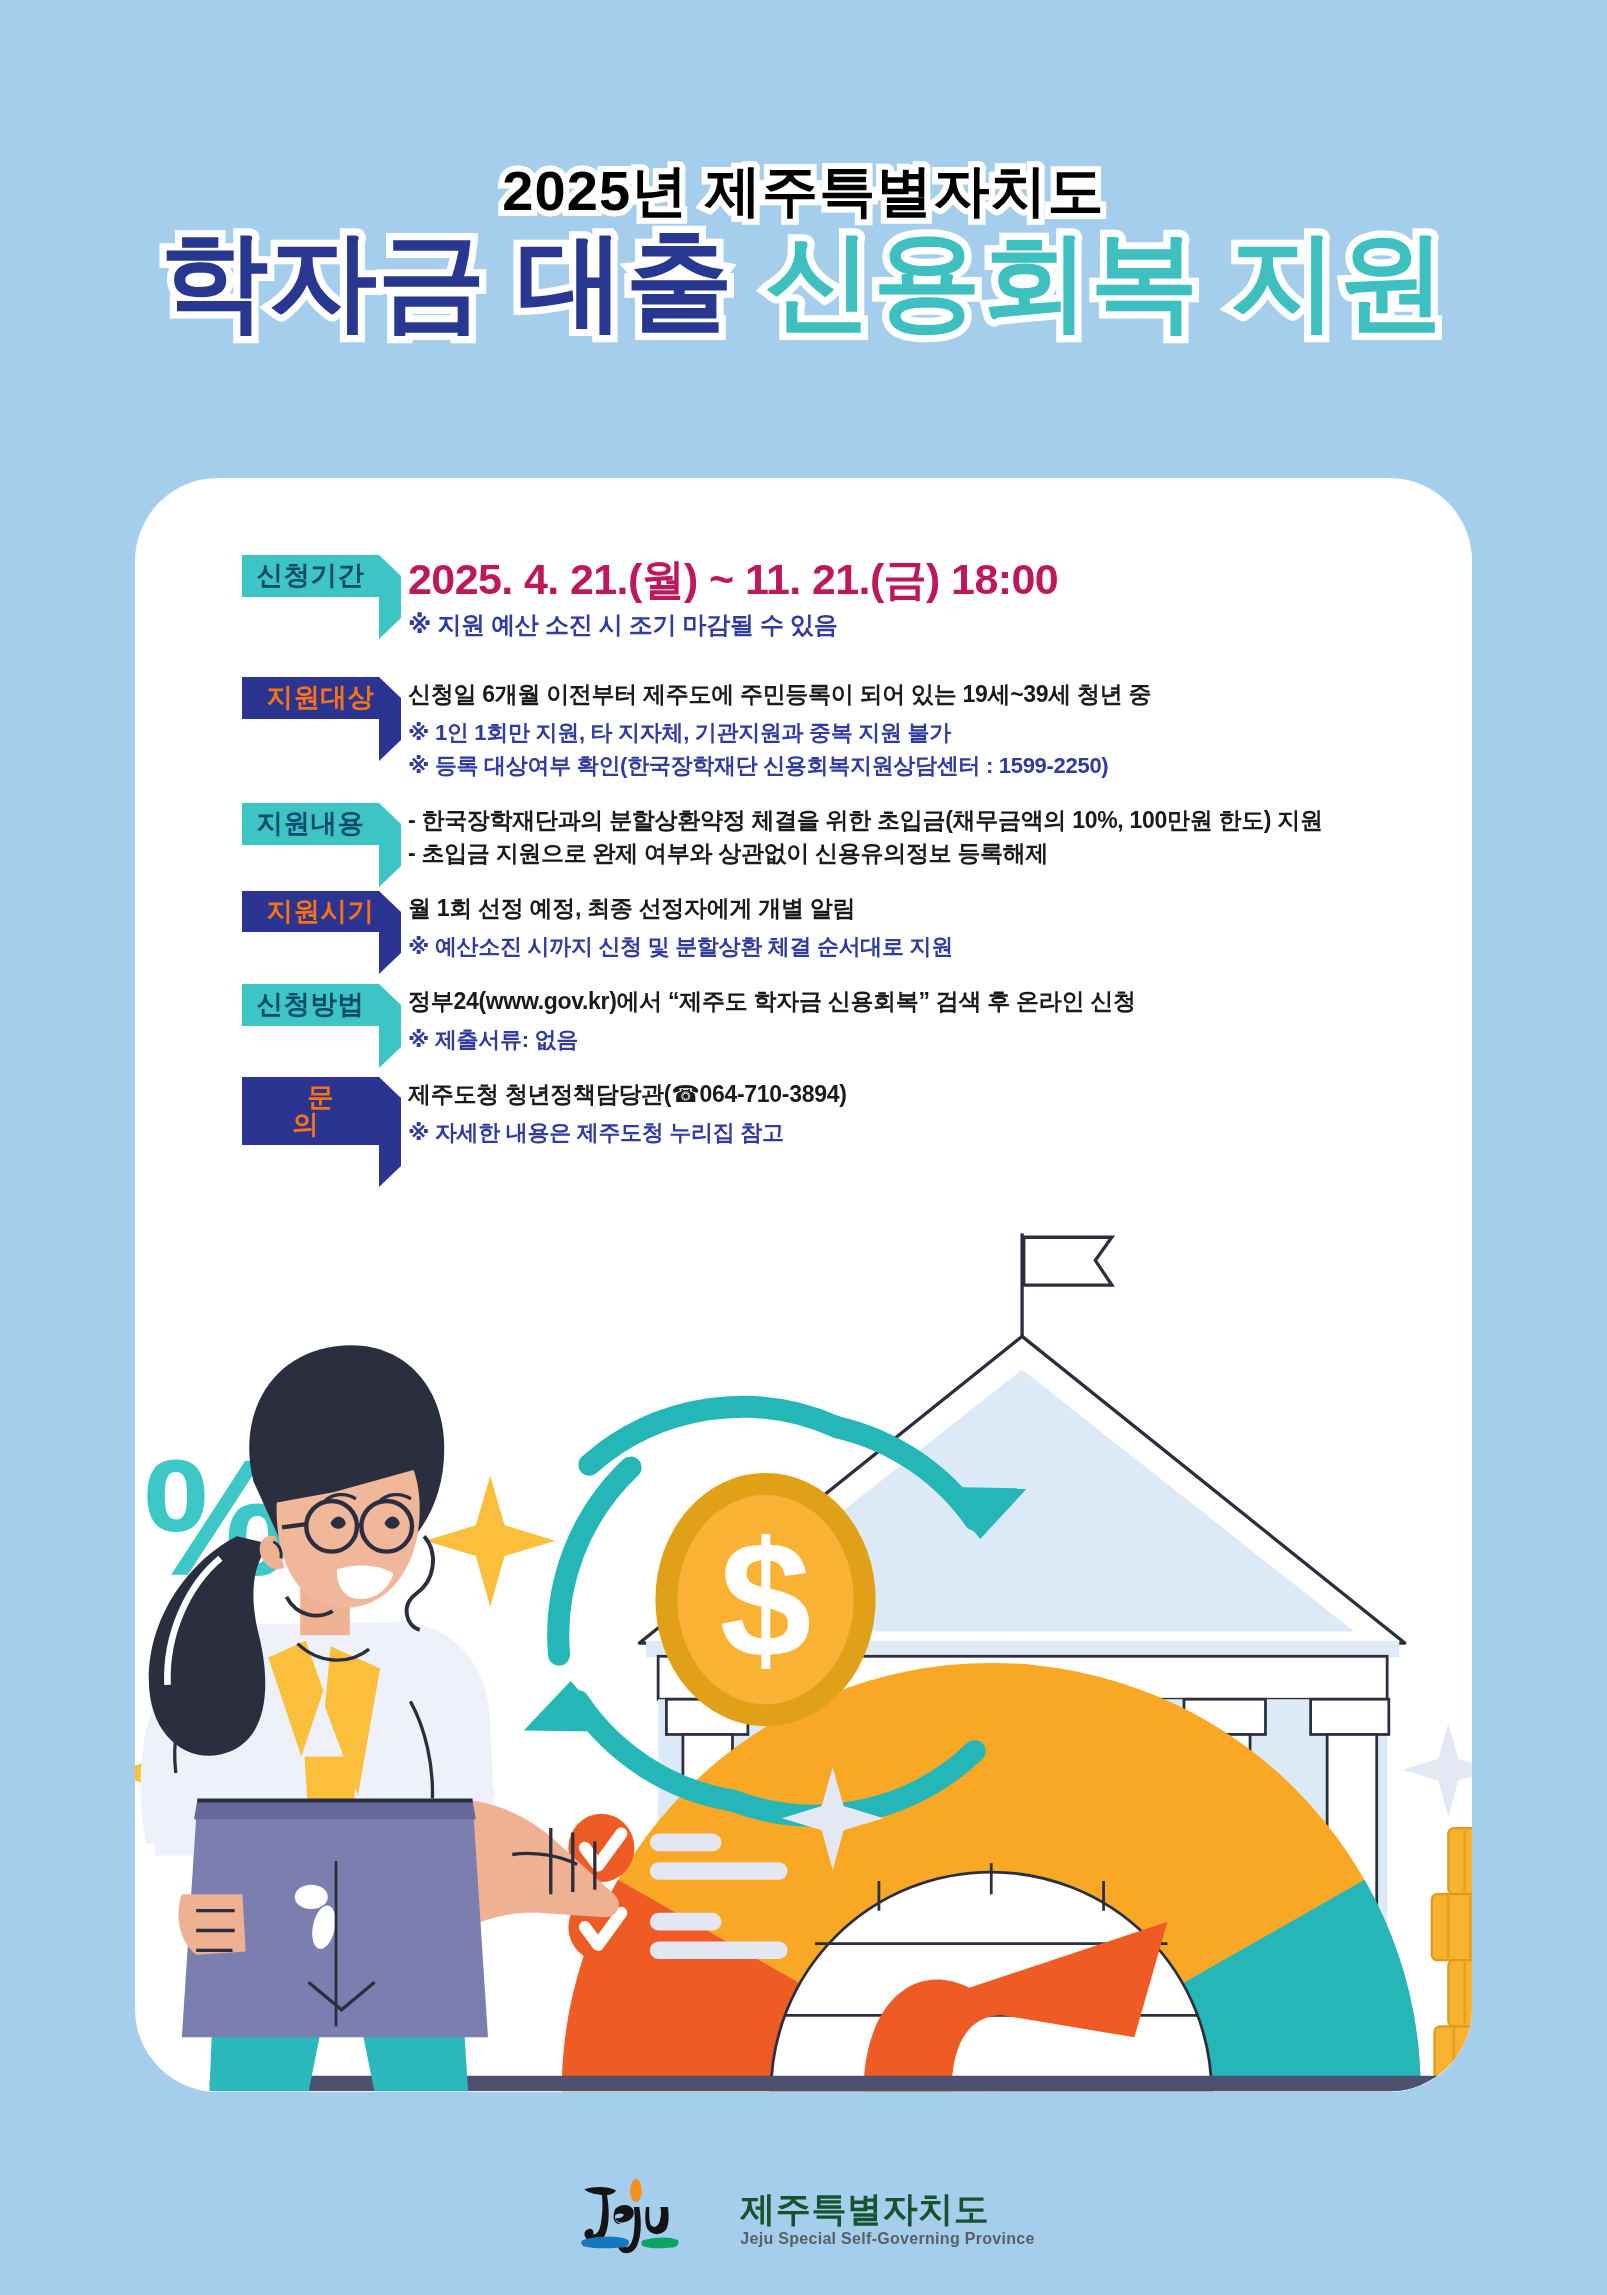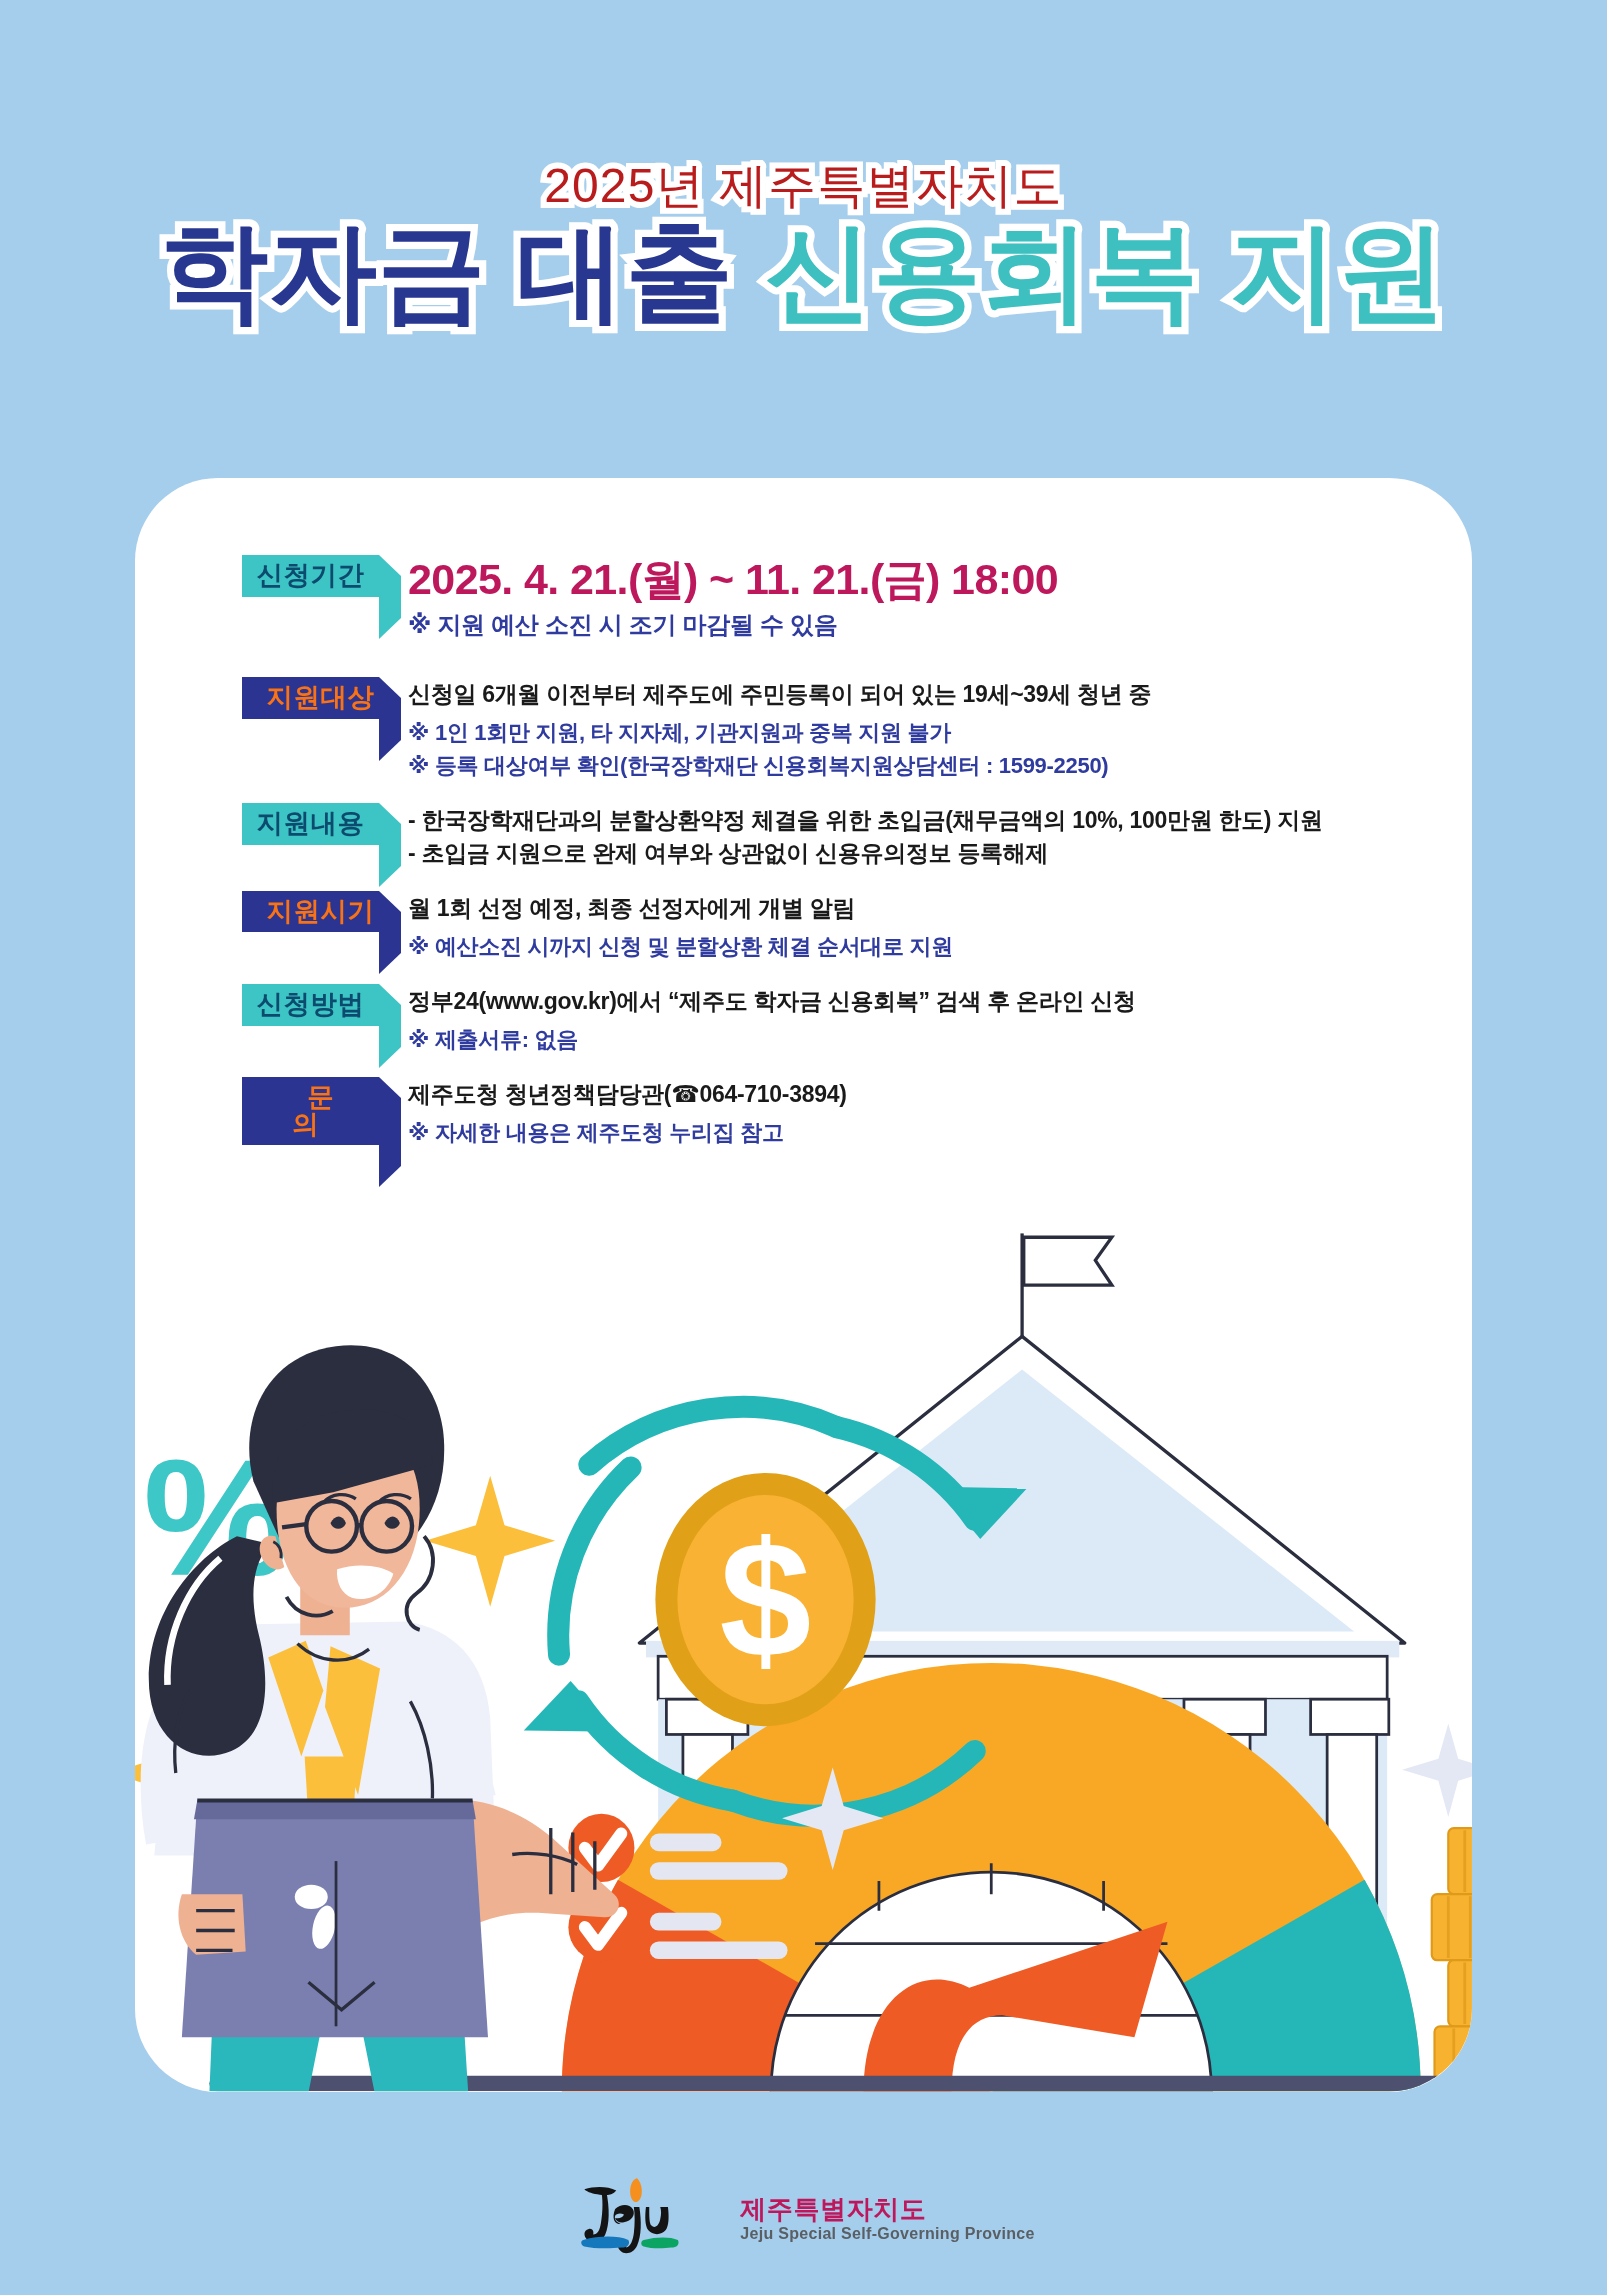"2025년 제주특별자치도" .title-line1 { color: #b91c1c -> #000000; font-size: 48px -> 56px; font-weight: 400 -> 700 }
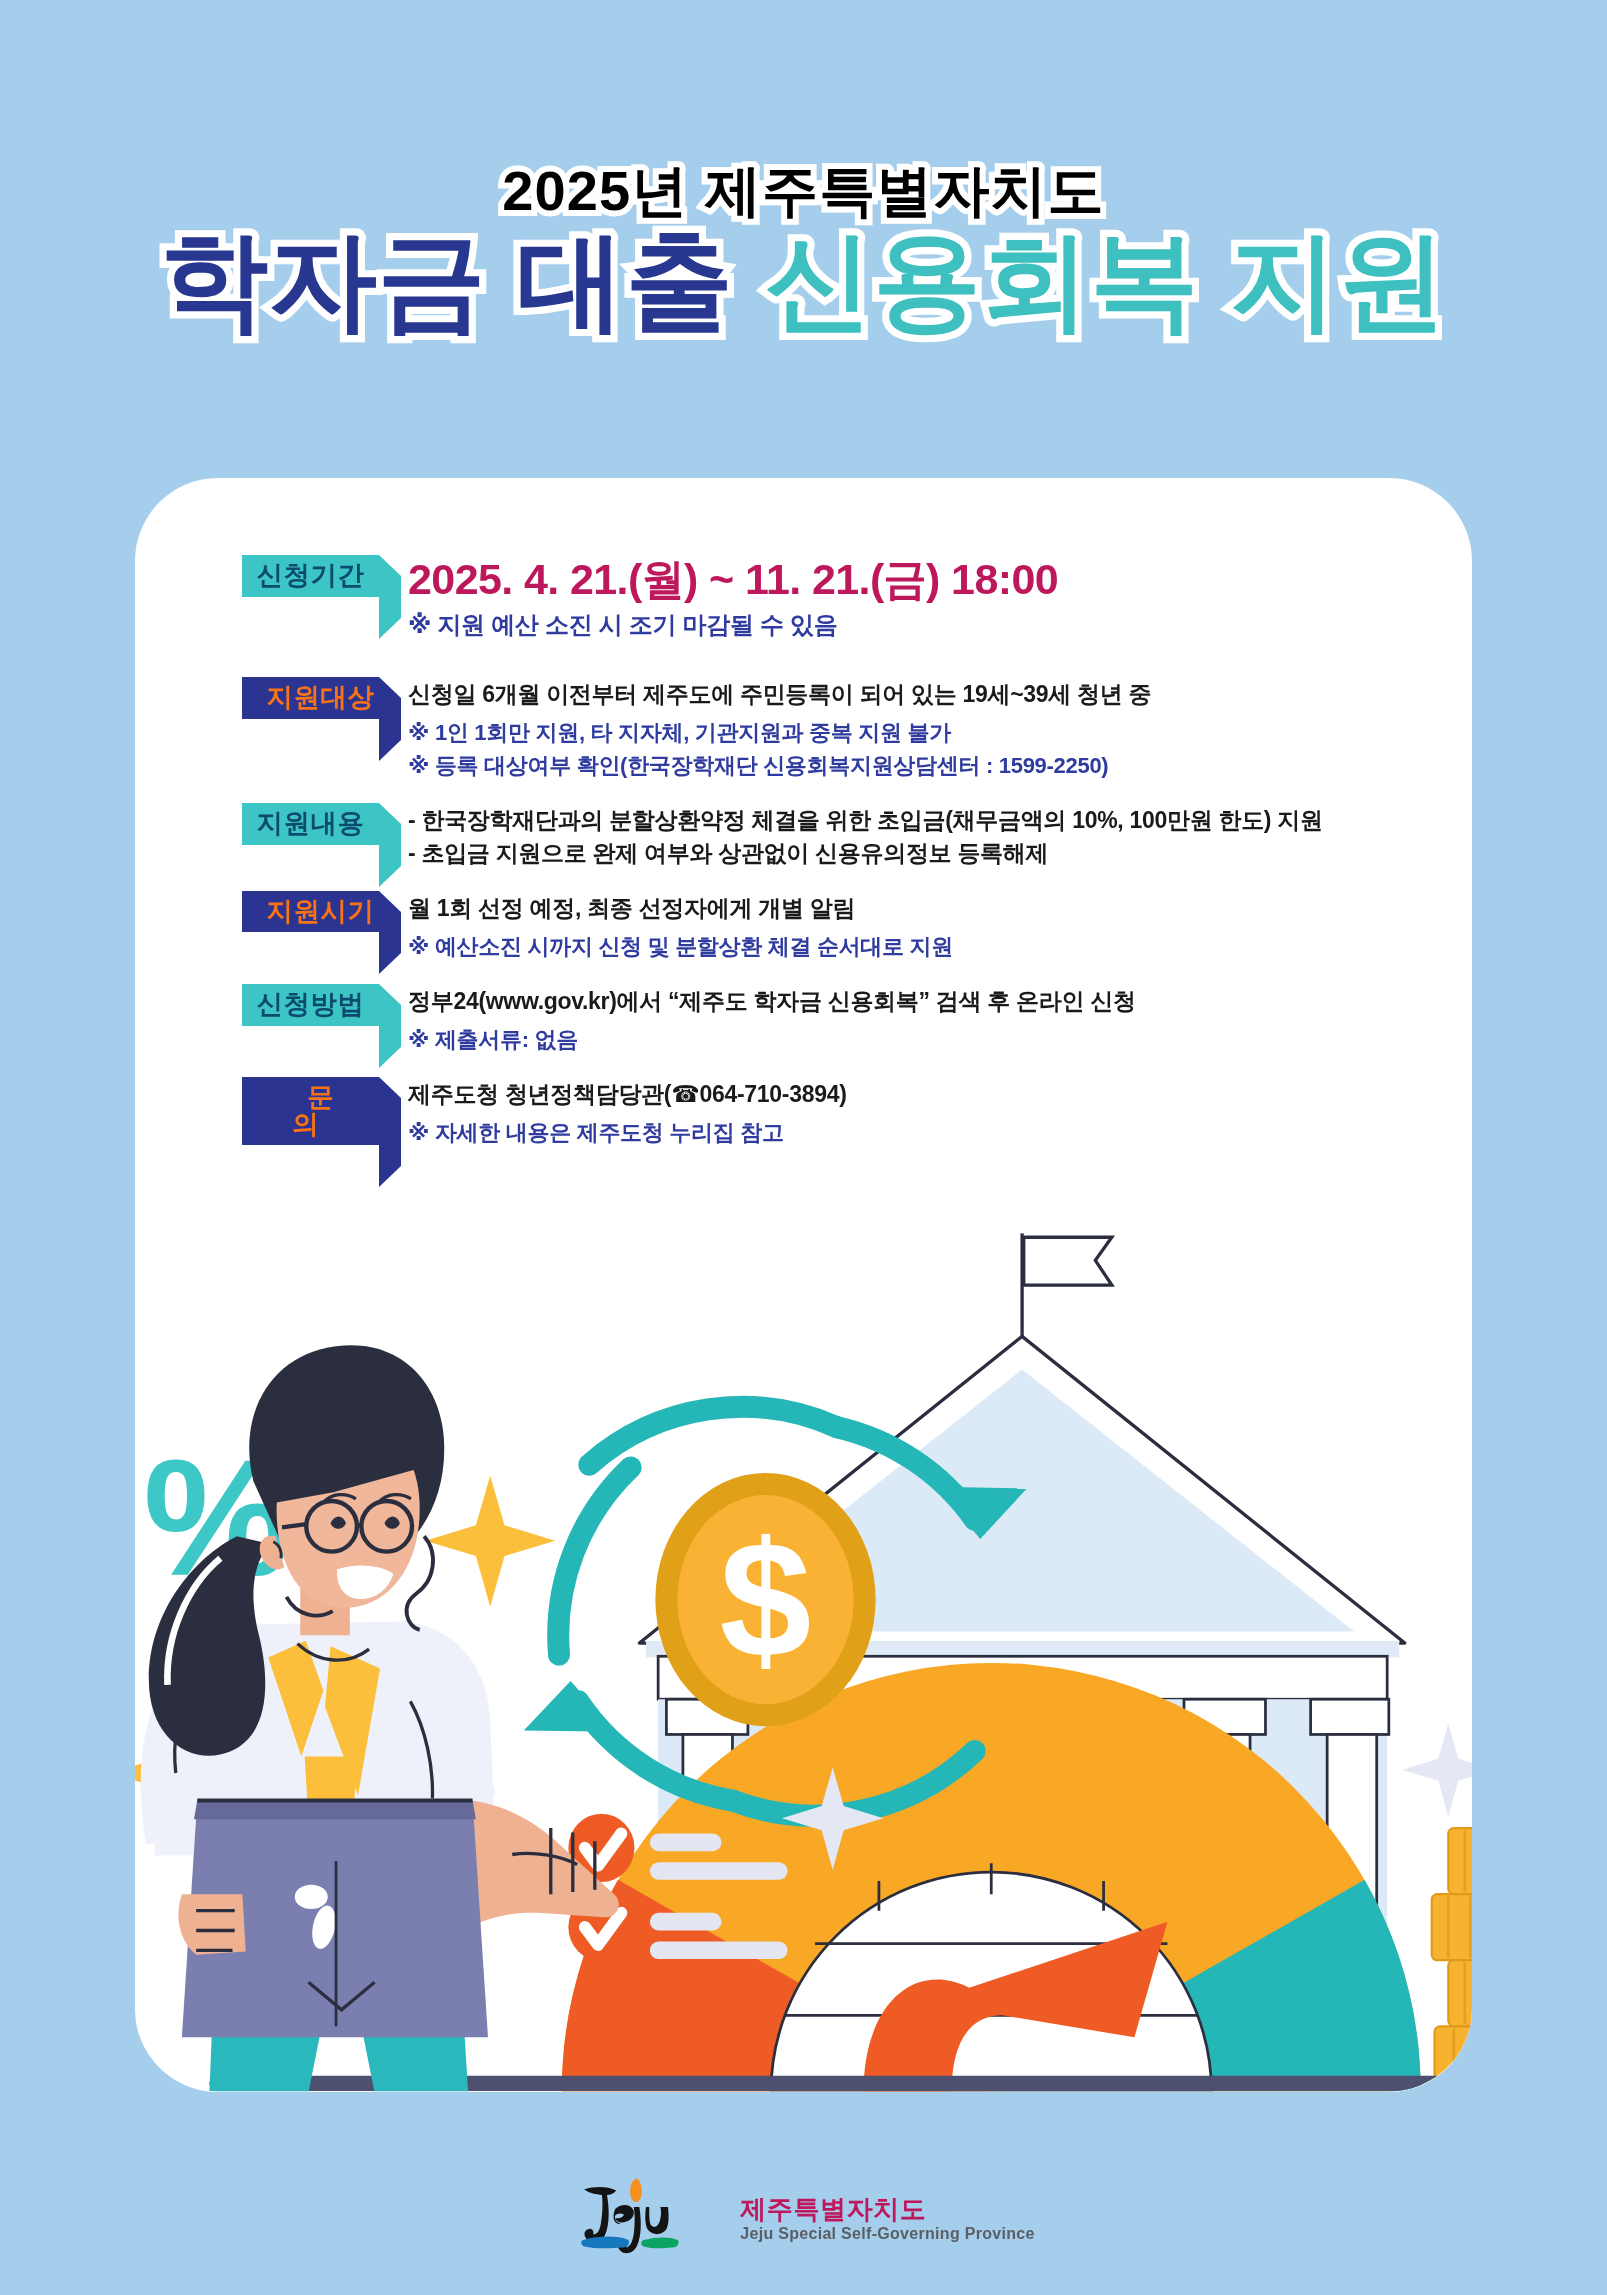"제주특별자치도" .jeju-kr { color: #be185d -> #14532d; font-size: 26px -> 35px }
